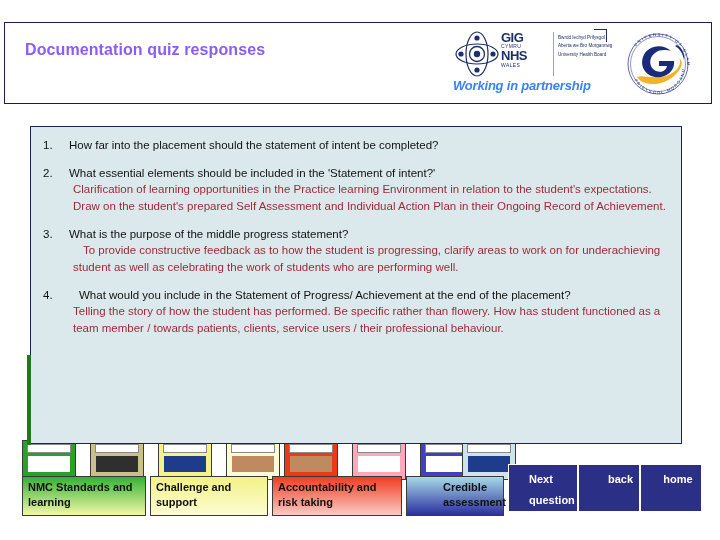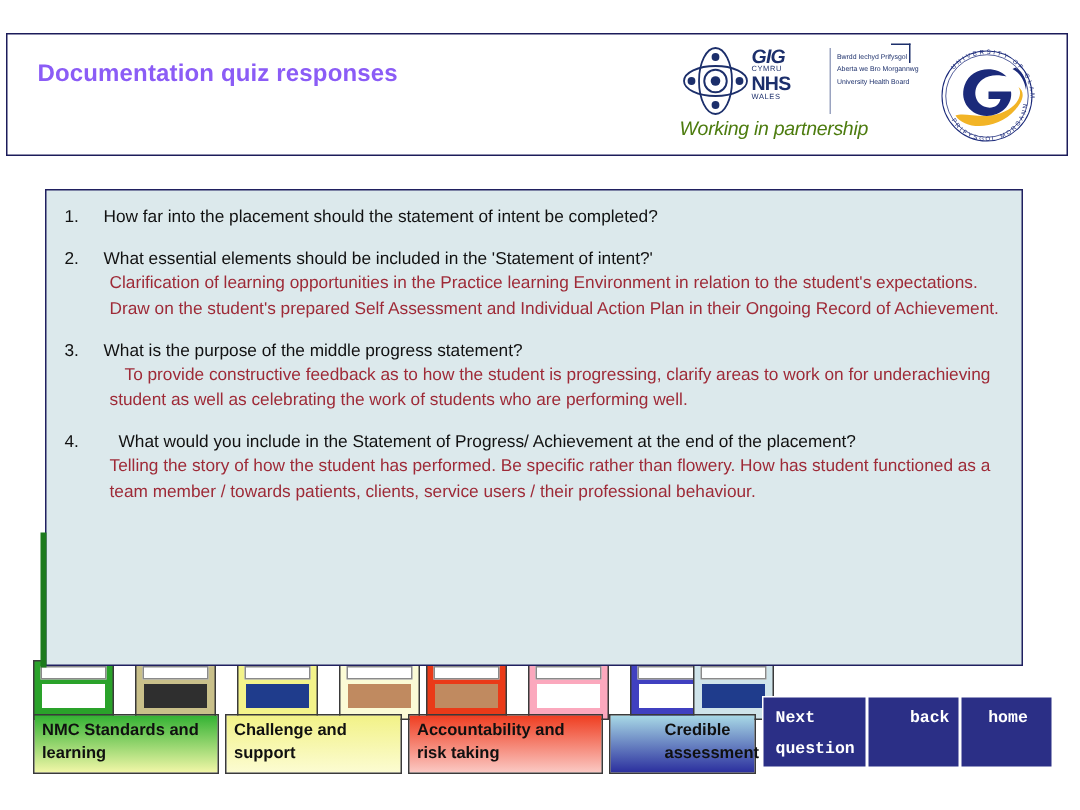"GIG" #nhs-wordmark .gig { font-style: italic -> none }
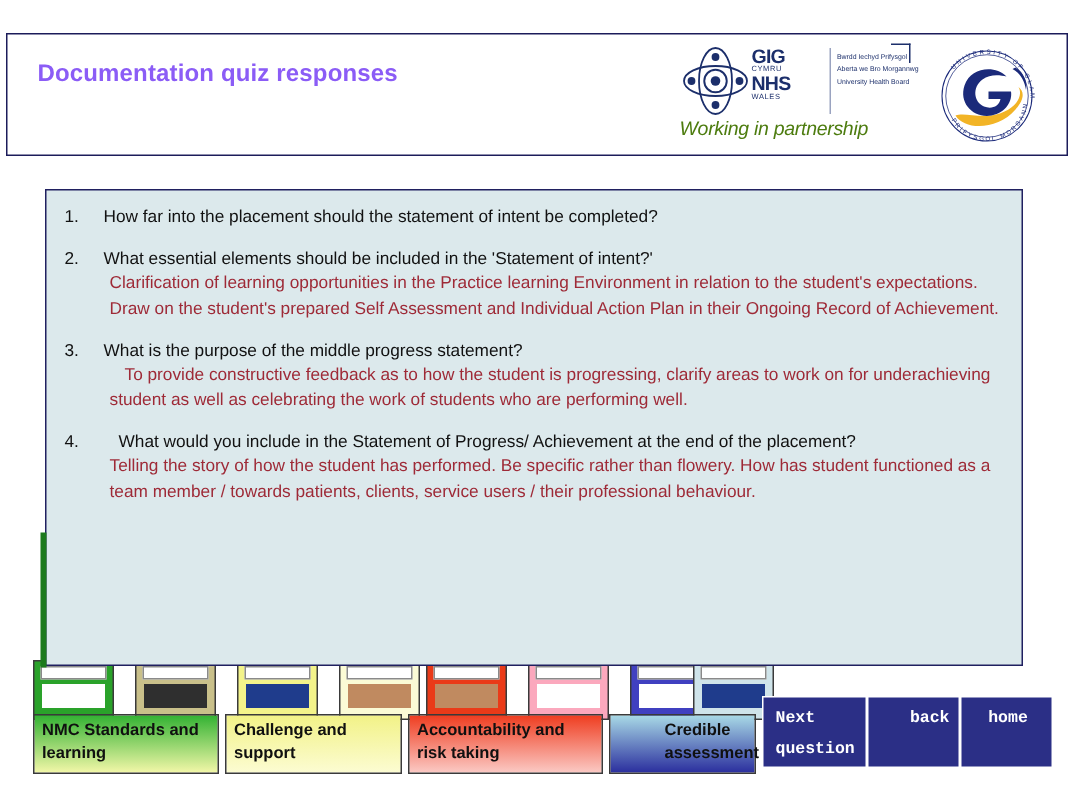"Working in partnership" #working-partnership { color: #4d7c0f -> #3b82f6; font-weight: normal -> bold }
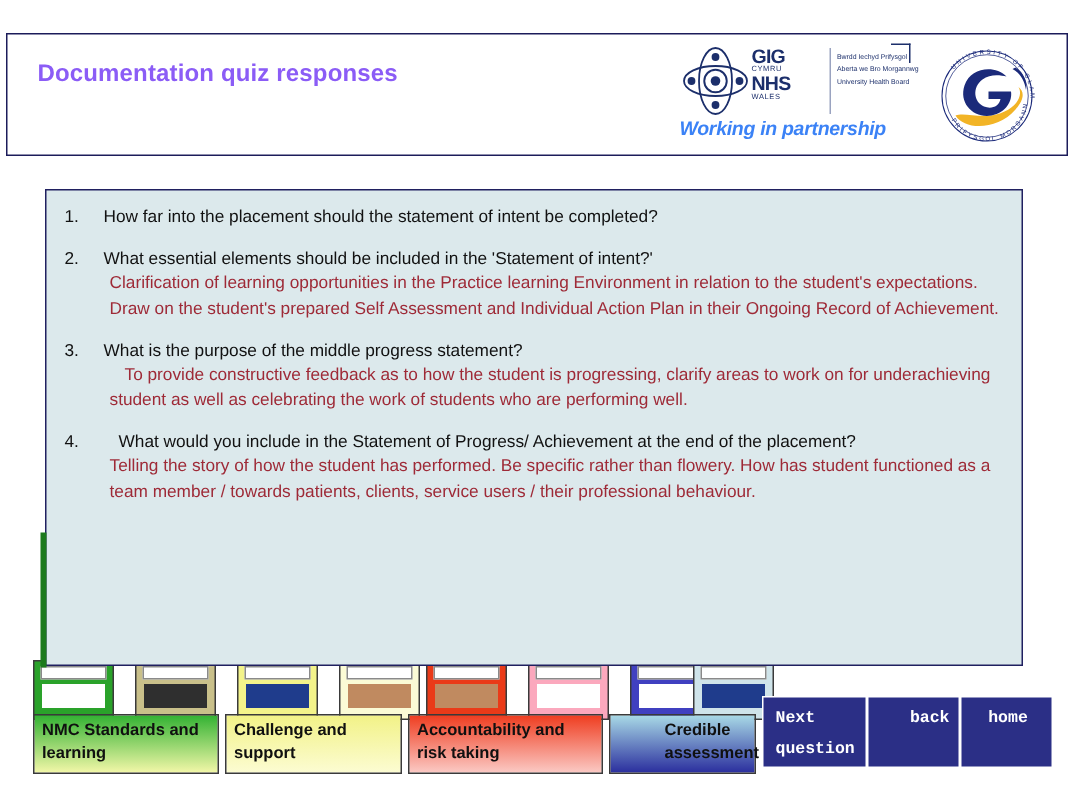"Next question" .nav-btn .nb-inner { font-family: Liberation Mono, monospace -> none; padding: 4px 6px 0 8px -> 4px 6px 0 20px }
